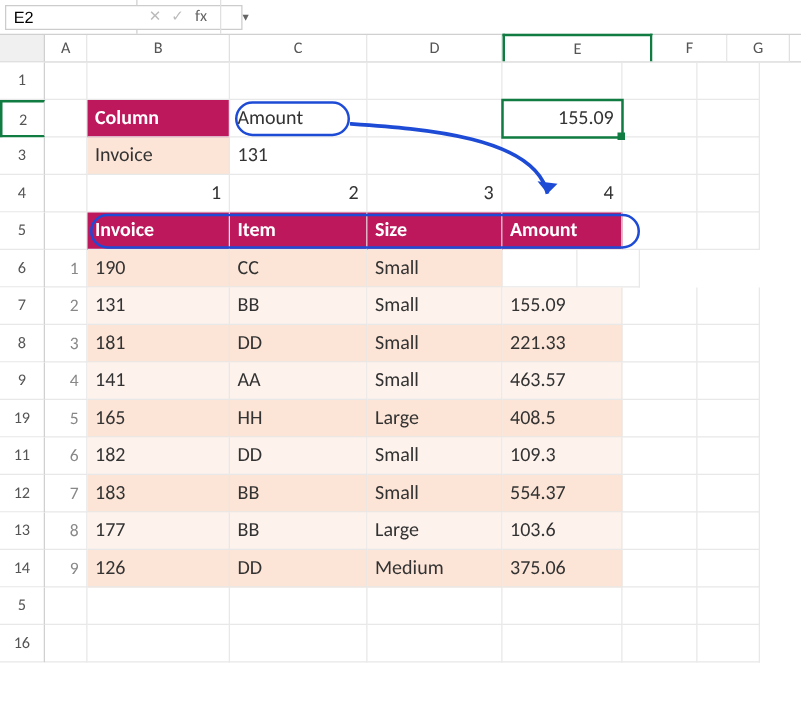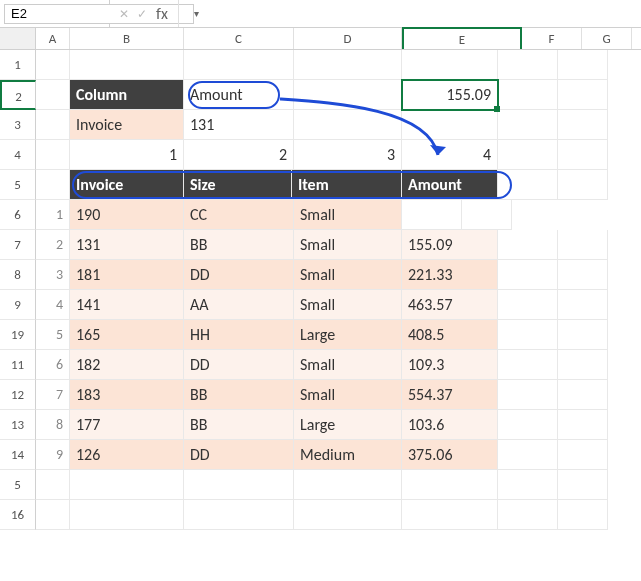"fx" .fx-label { font-size: 16px -> 13px }
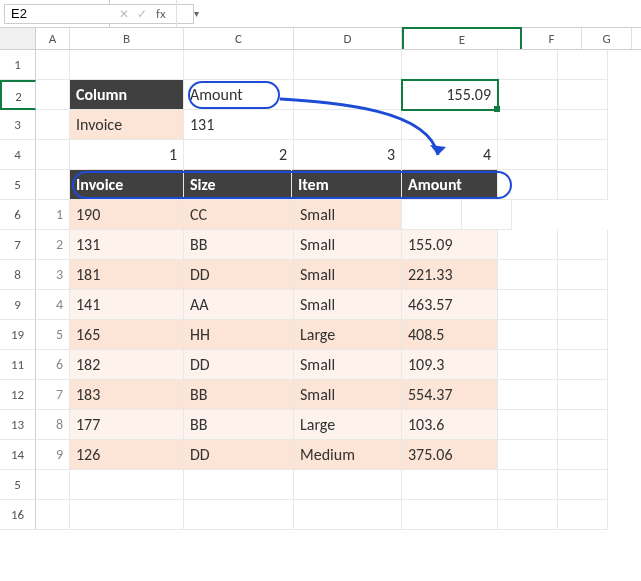"Column" .orange-dark { background: #404040 -> #be185d }
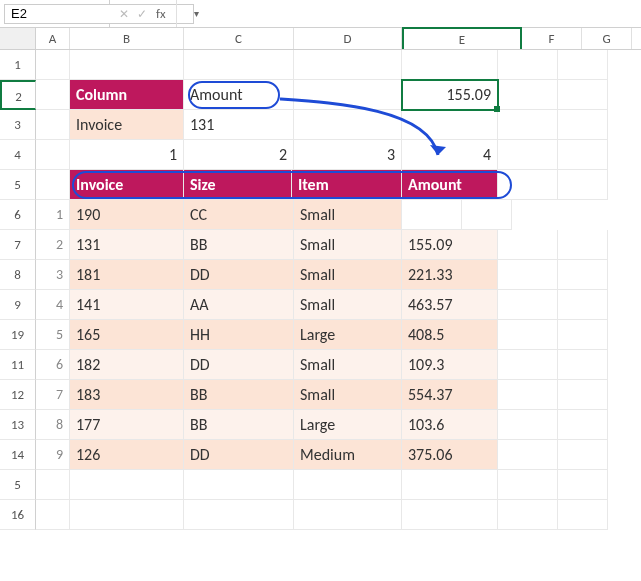"Size" div.cell { order: before "Item" -> after "Item" }
